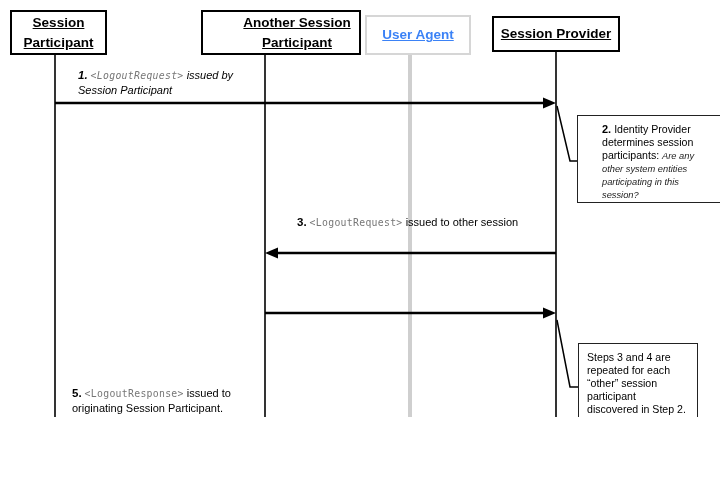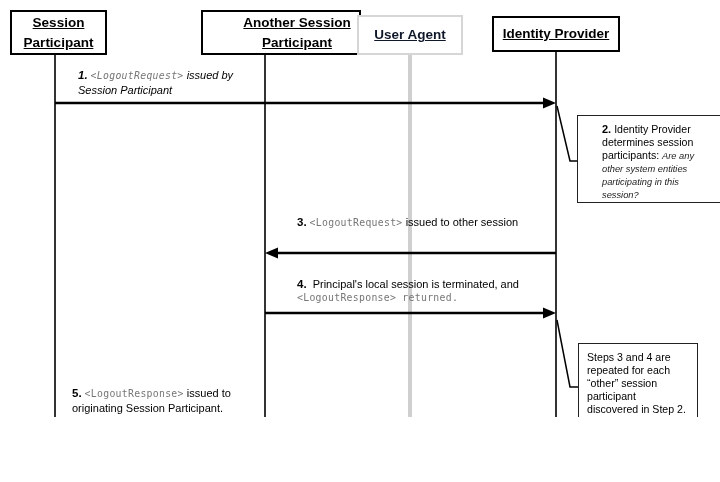"User Agent" .actor-inactive { color: #0f172a -> #3b82f6; margin-left: none -> 8px }
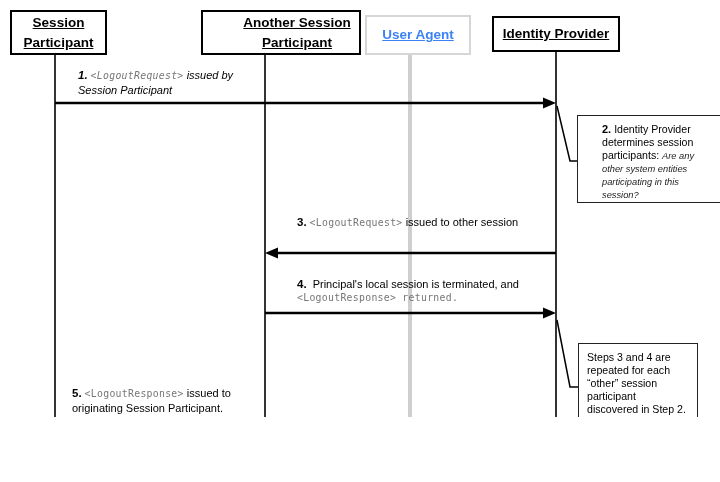"Identity Provider" span.lbl { text: Identity -> Session }
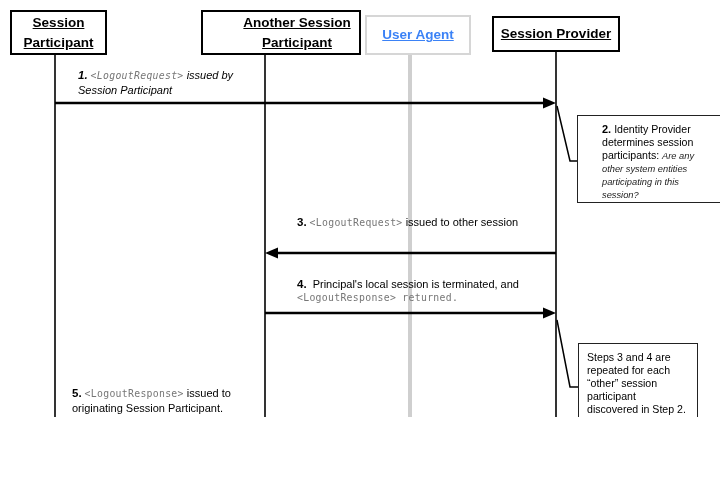"4. Principal's local session is" div.msg { html: <div> <div><span>4.</span><span> Principal's local session is terminated, and</span></div> <div>&lt;LogoutResponse&gt; returned.</div> </div> -> none }
